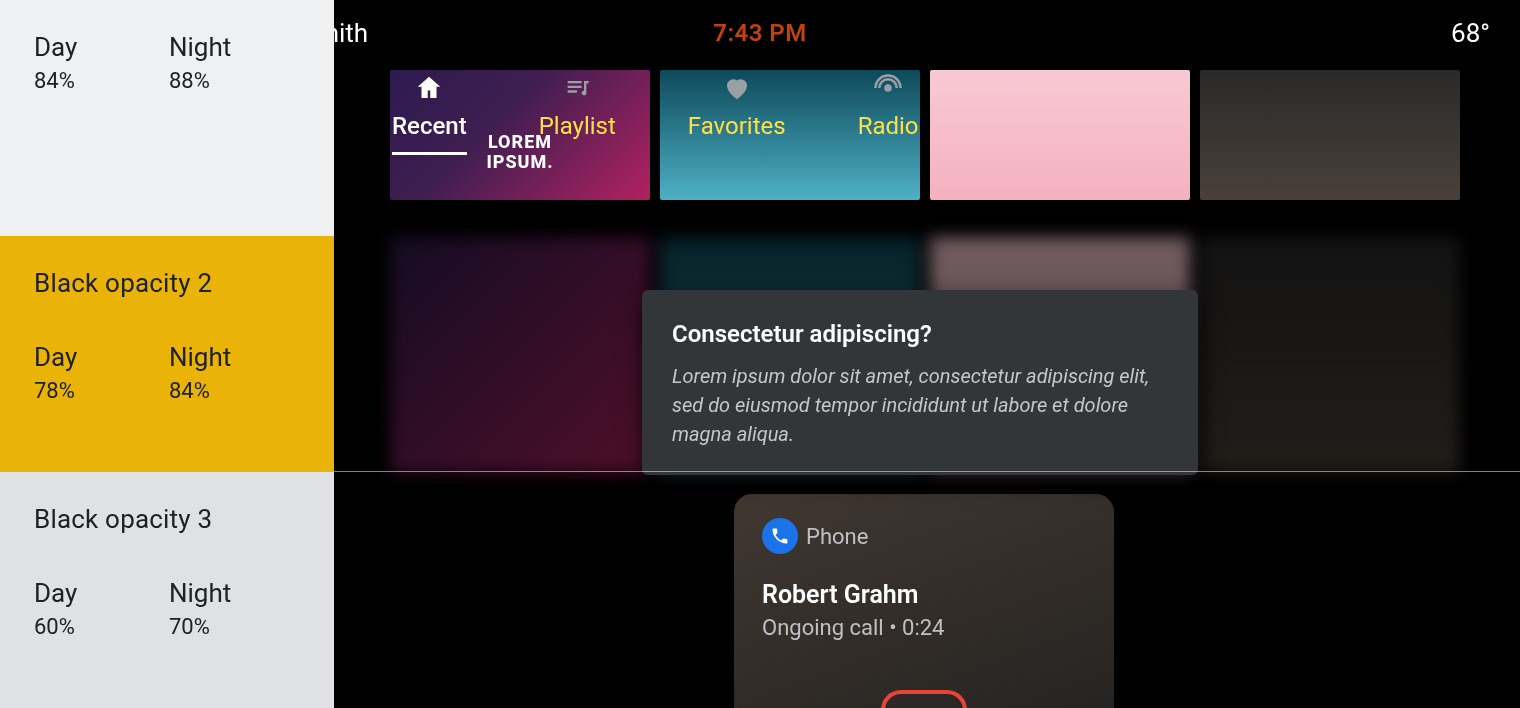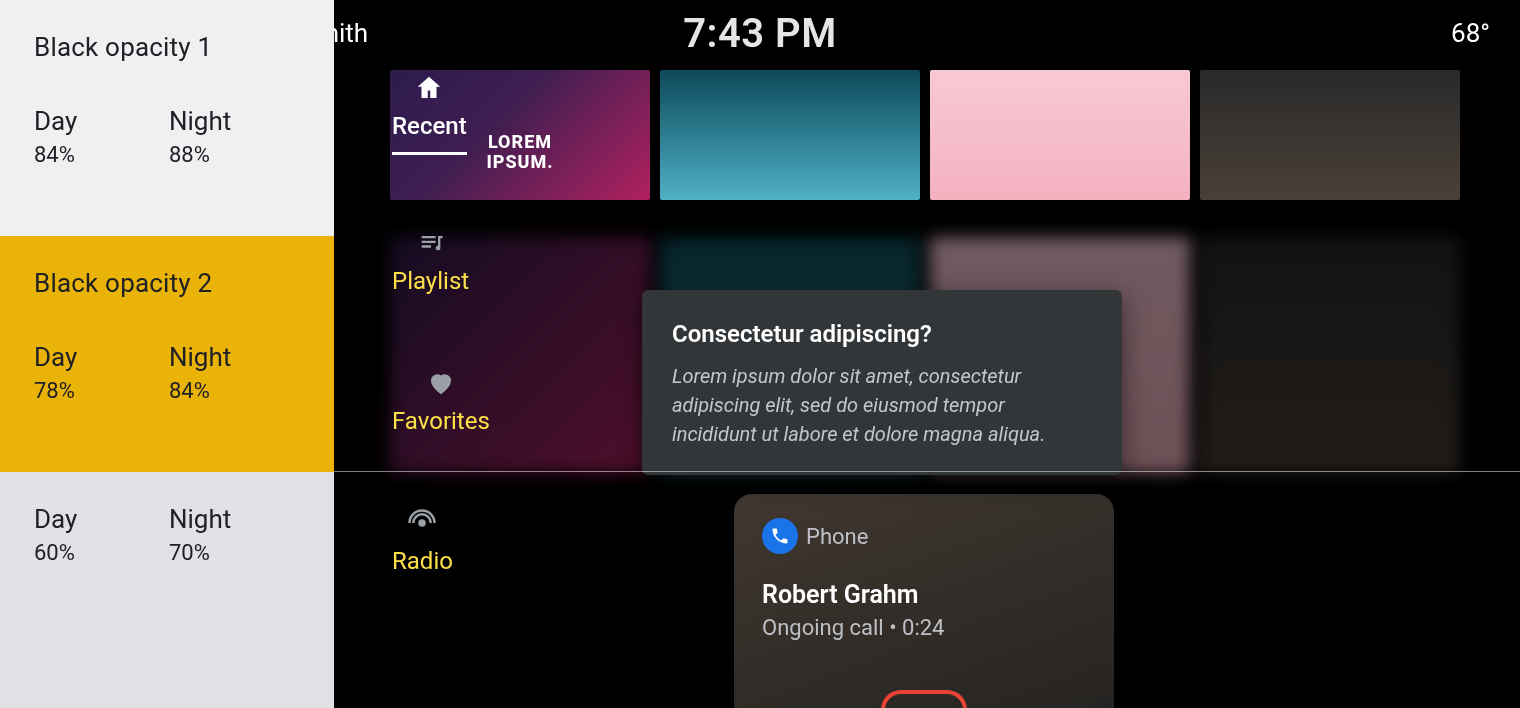"Black opacity 1" div.spec-title { html: <div>Black opacity 1</div> -> none }
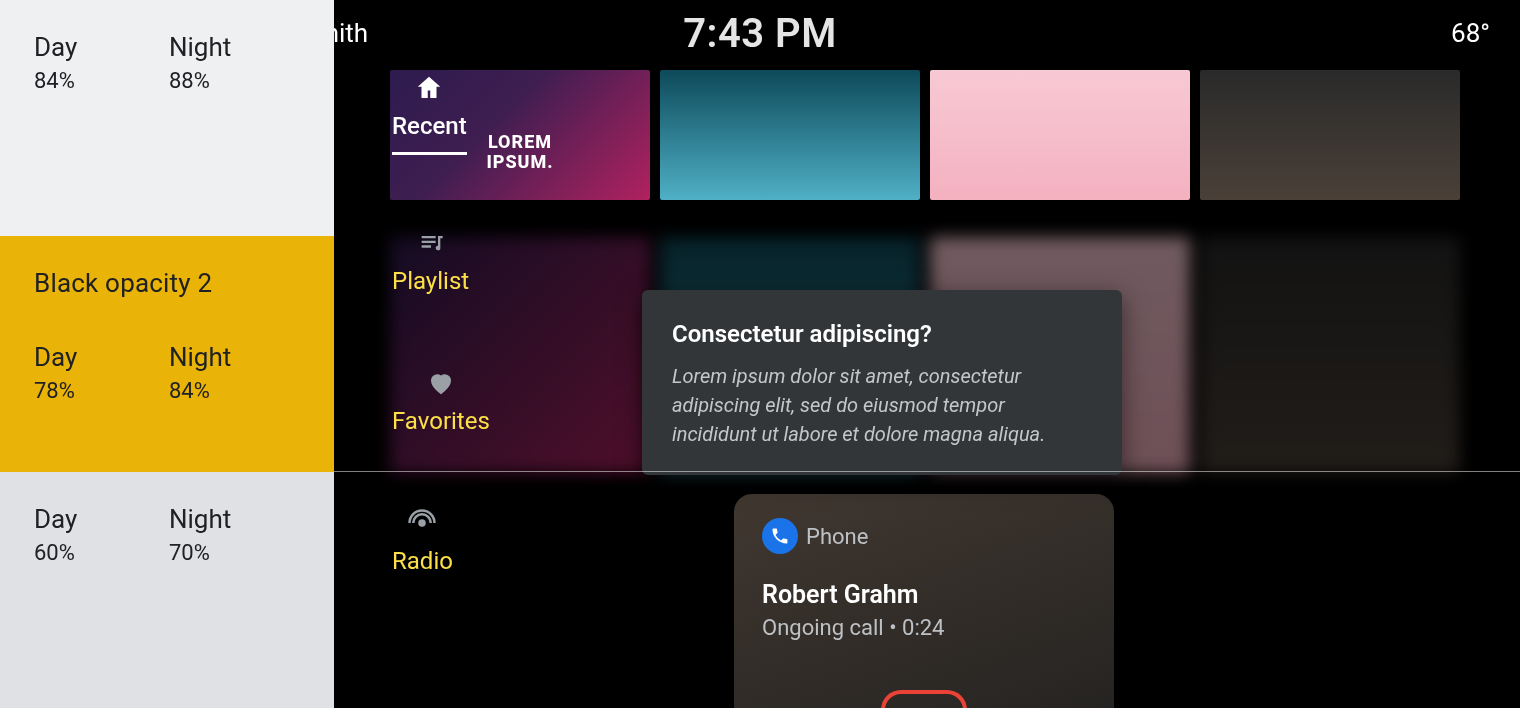"7:43 PM" .status-time { color: #e5e5e5 -> #c2410c; font-size: 40px -> 24px }
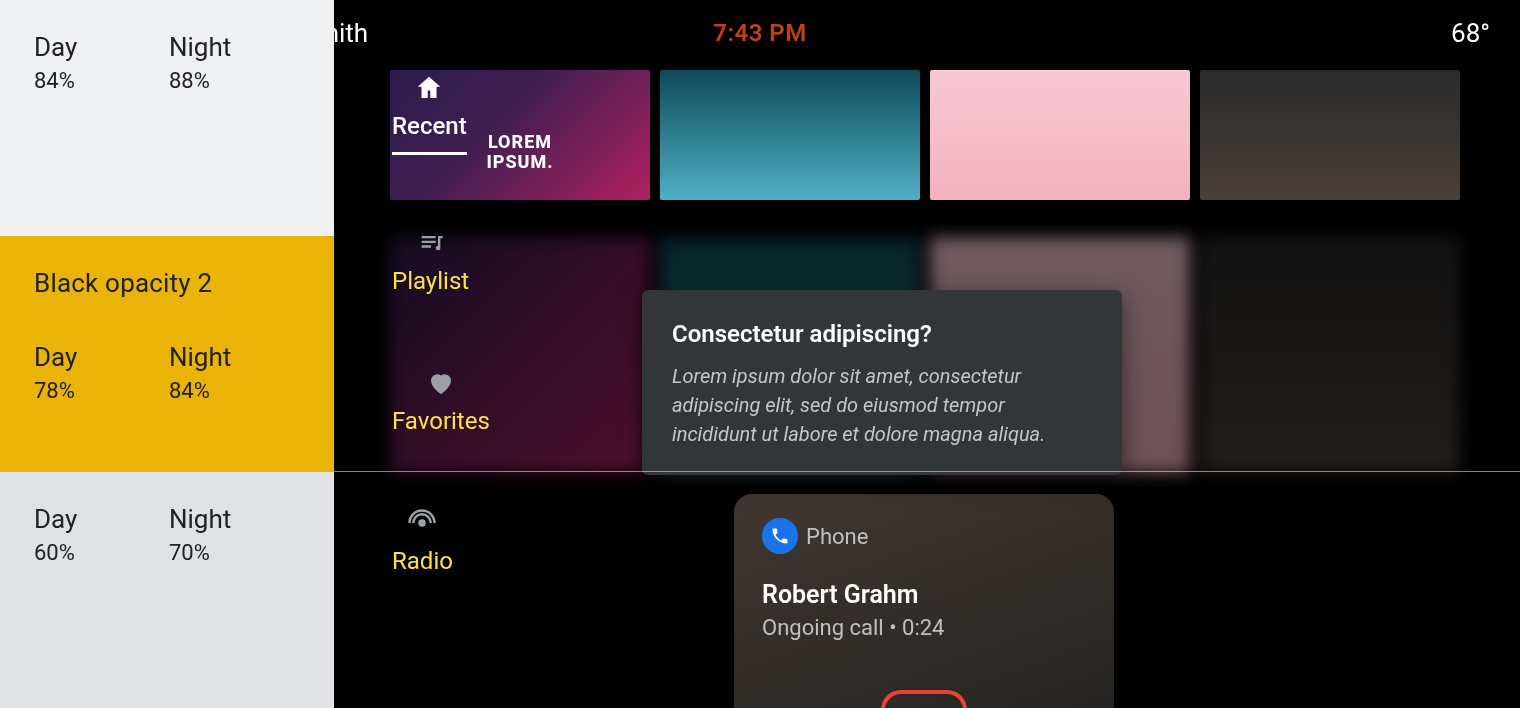"Recent" div.tabs { flex-direction: column -> none }
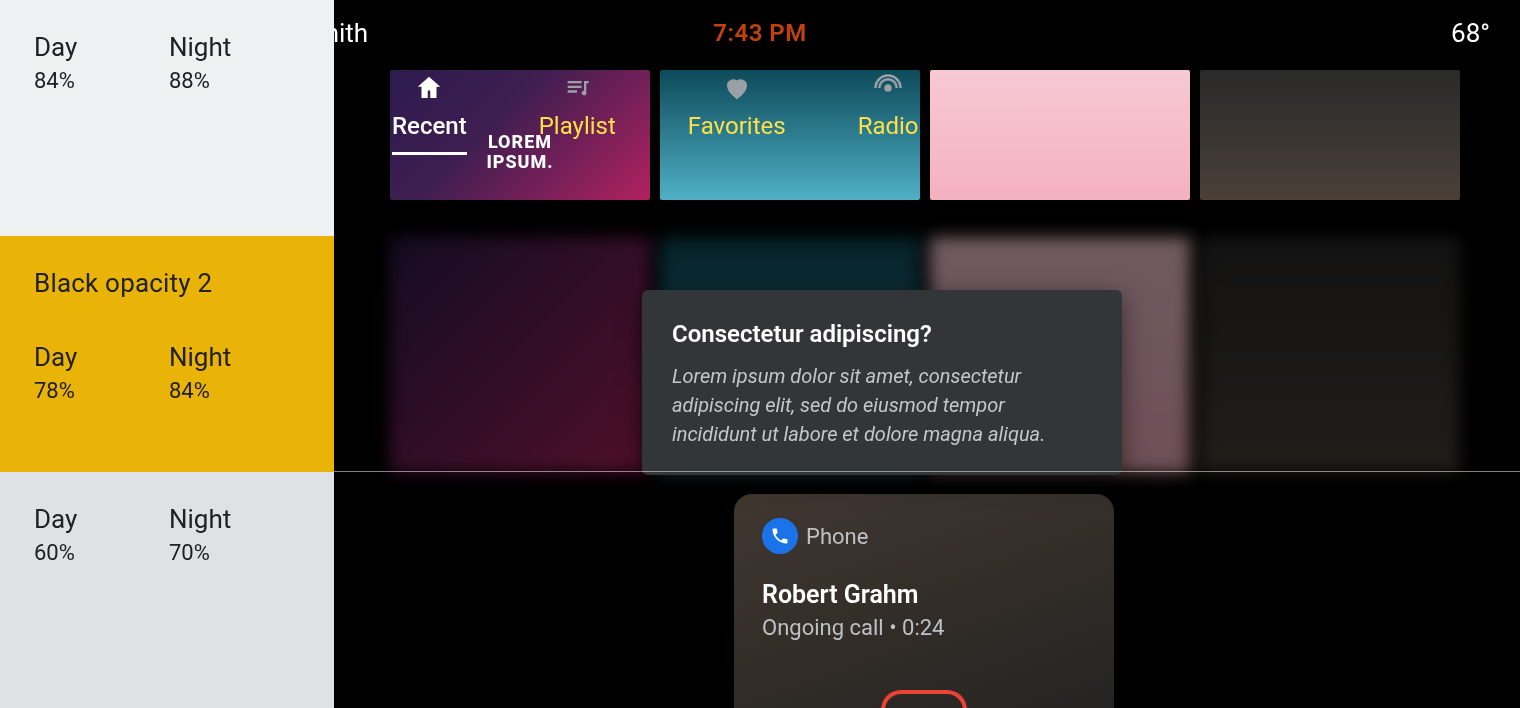"Consectetur adipiscing?" .dialog { width: 480px -> 556px }
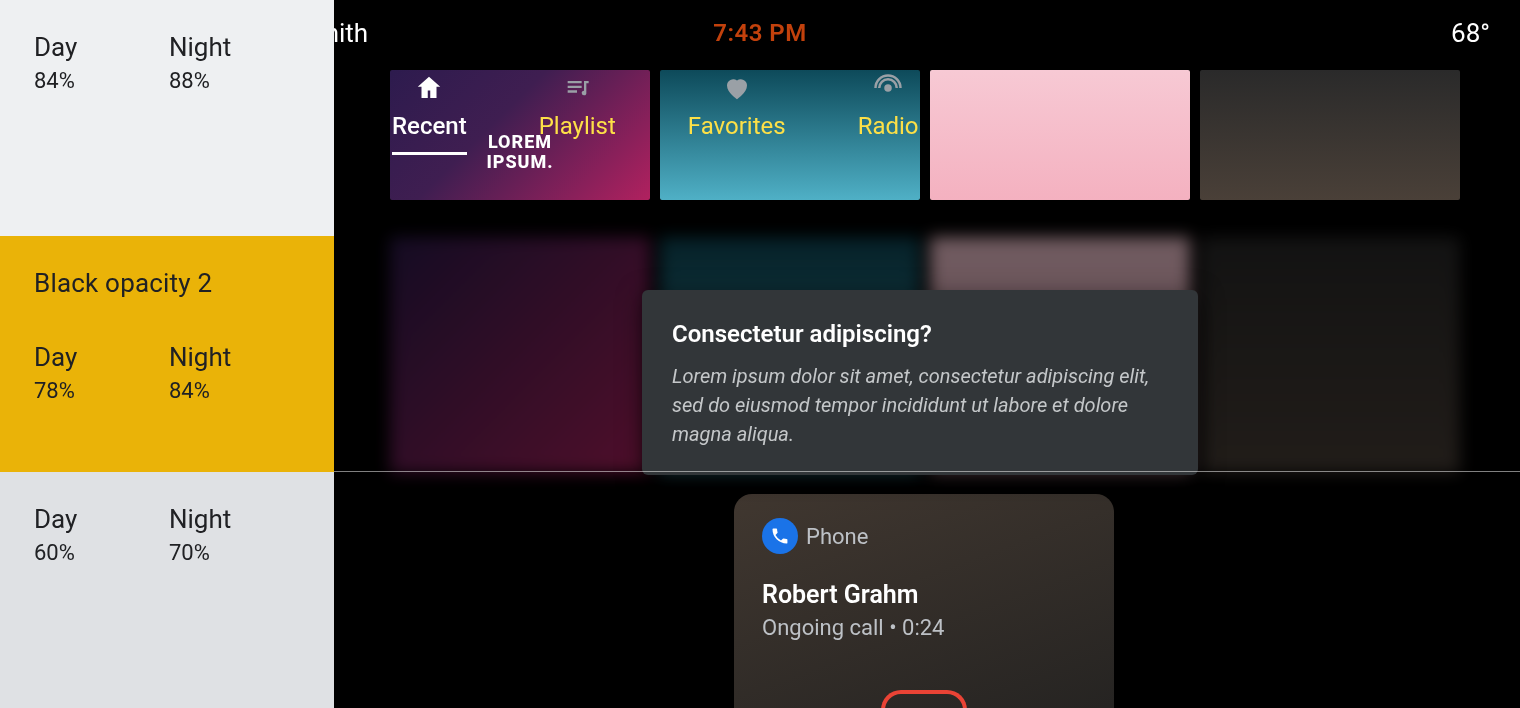"Black opacity 3" div.spec-title { html: none -> <div>Black opacity 3</div> }
